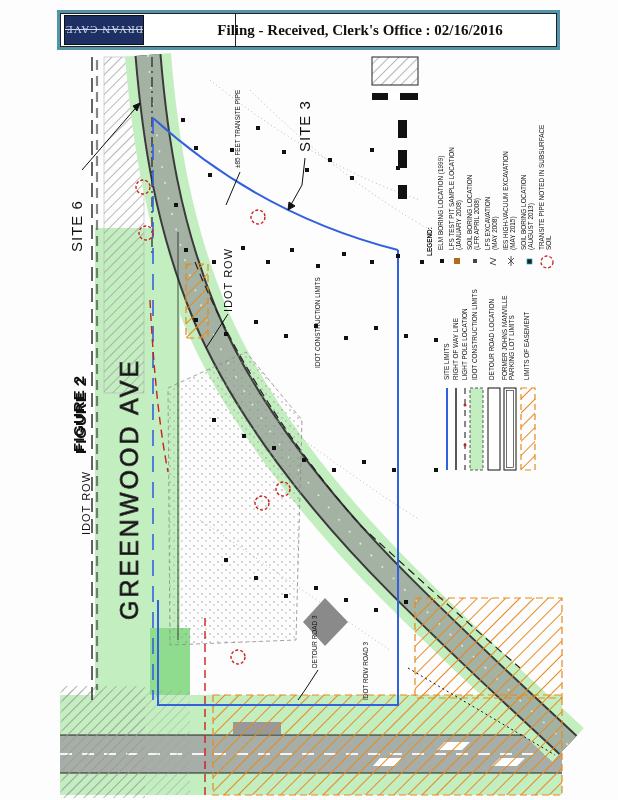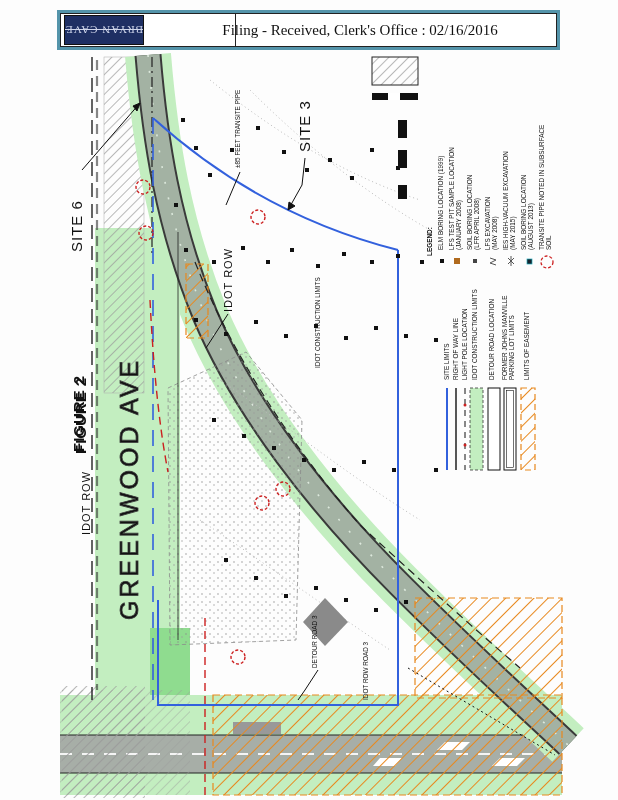"Filing - Received, Clerk's Office" .stamp-text { font-weight: none -> bold }
